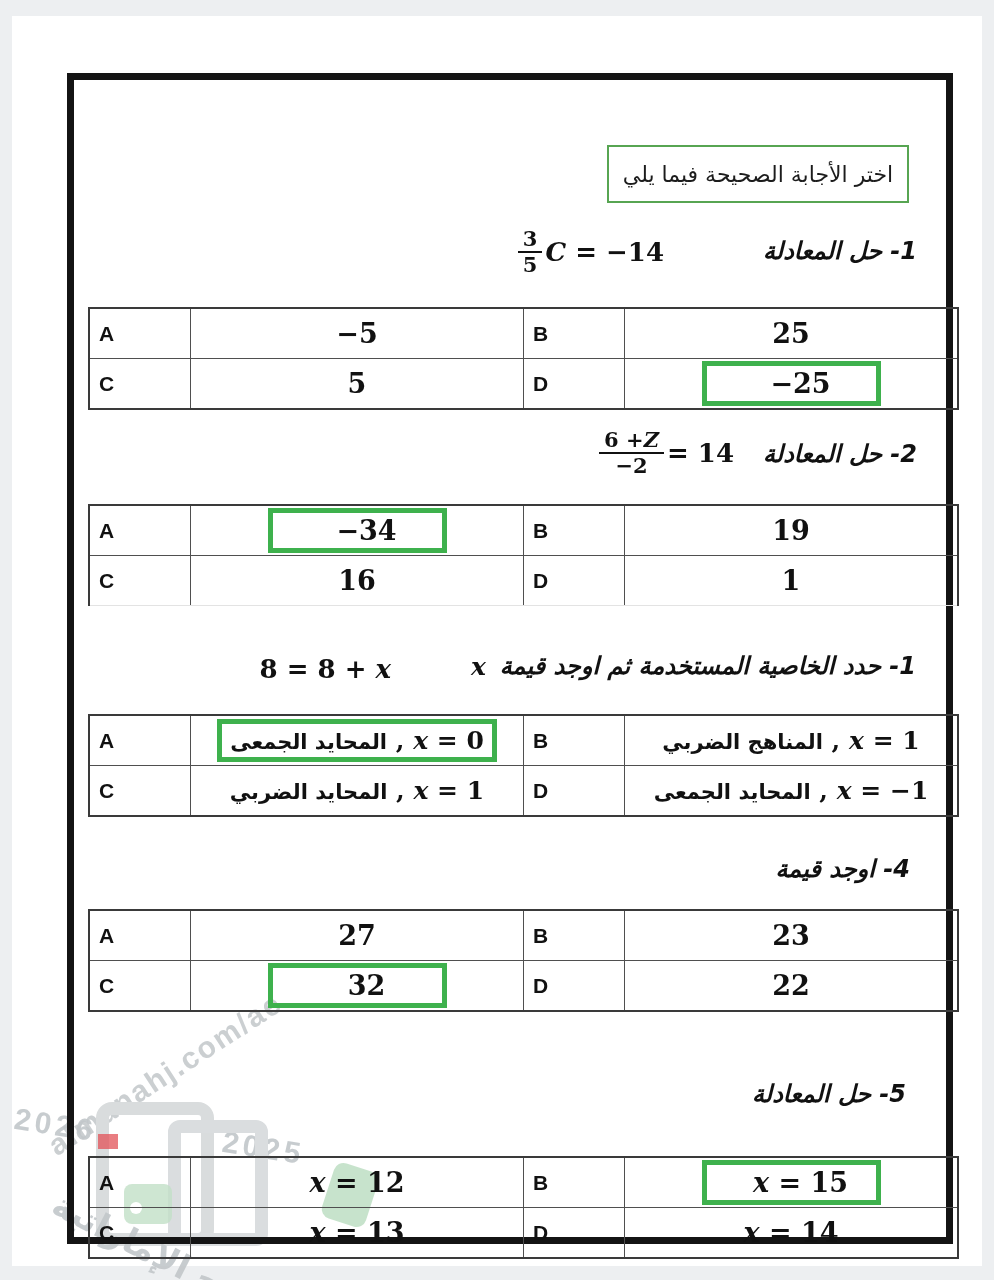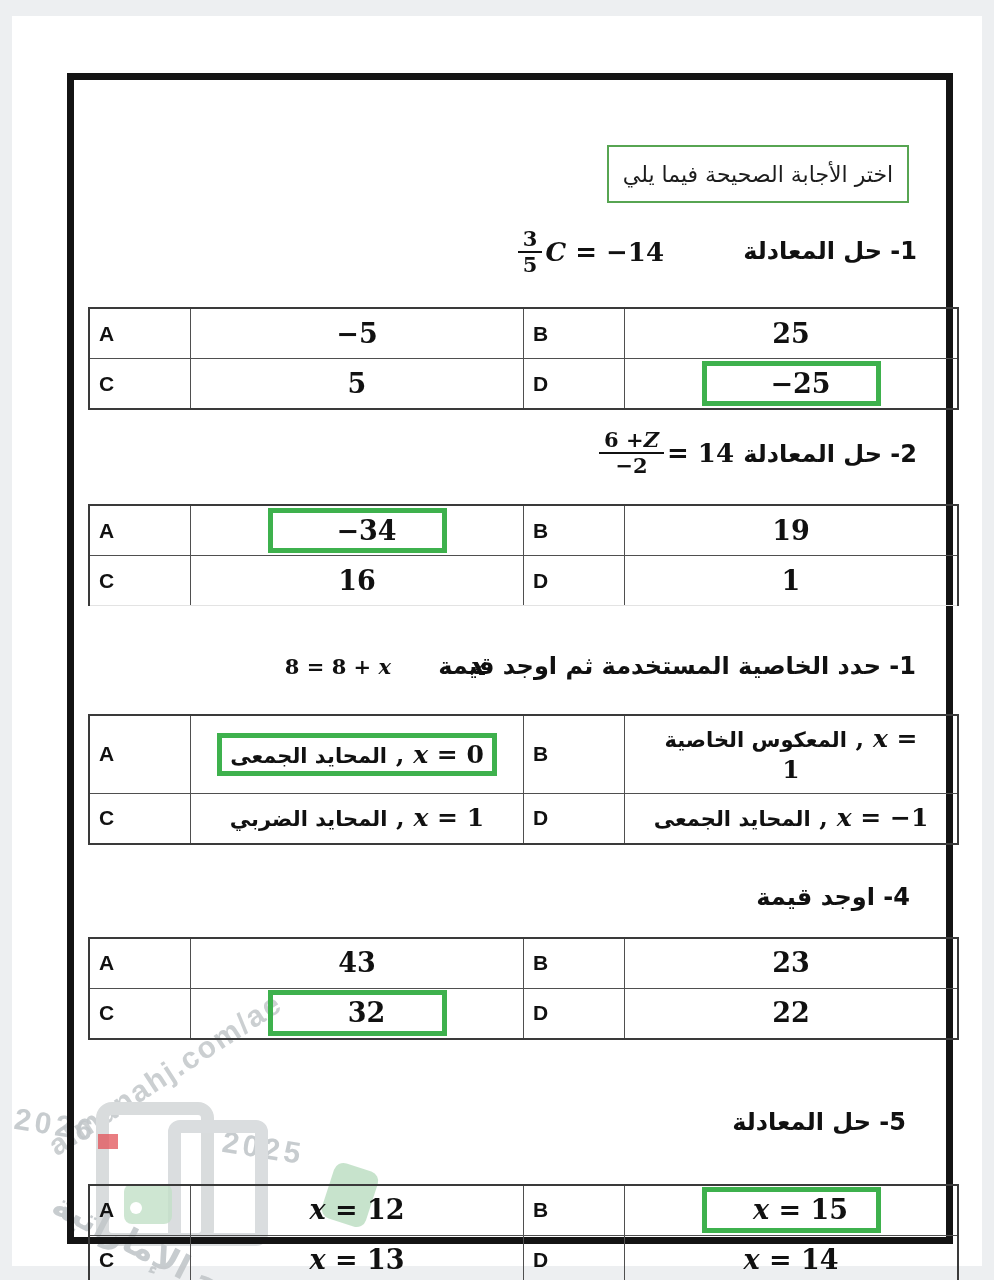"1- حل المعادلة" .q-title { font-style: none -> italic }
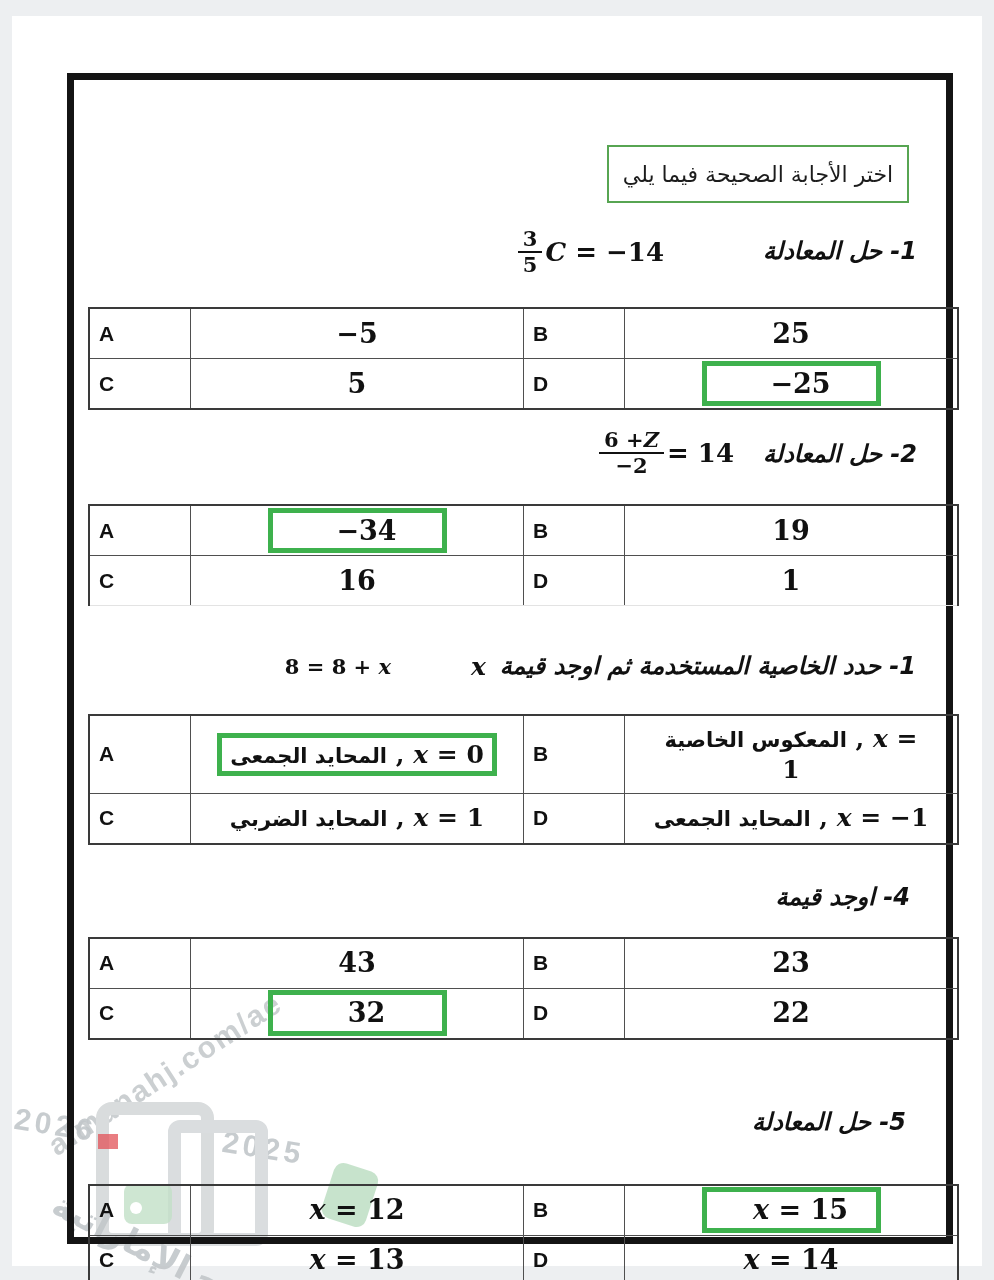"8 = 8 + x" .q3 .eq { font-size: 21px -> 26px }
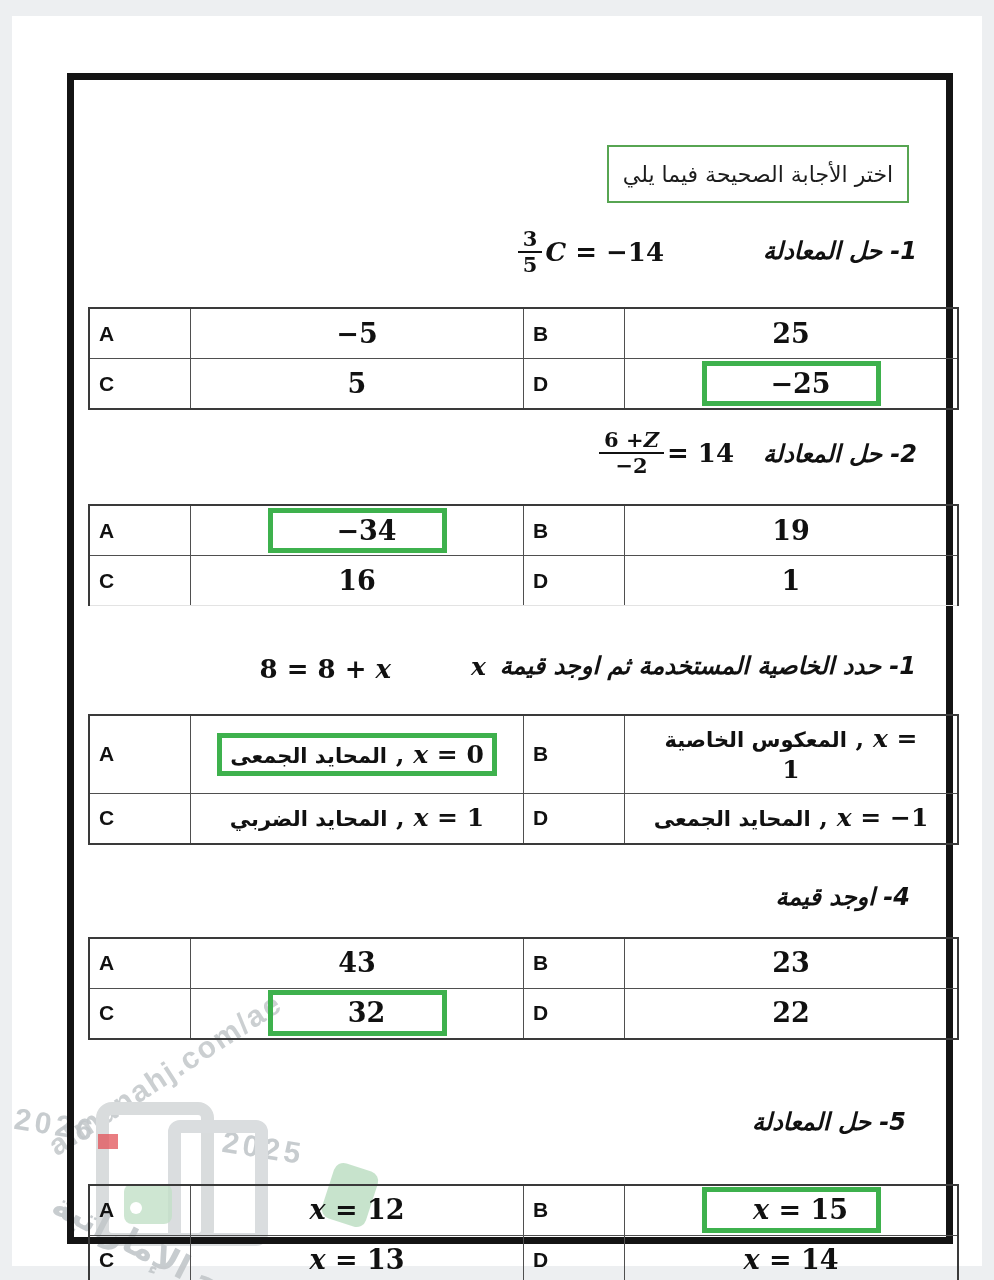"المعكوس الخاصية" span.f-ar { text: المعكوس الخاصية -> المناهج الضربي }
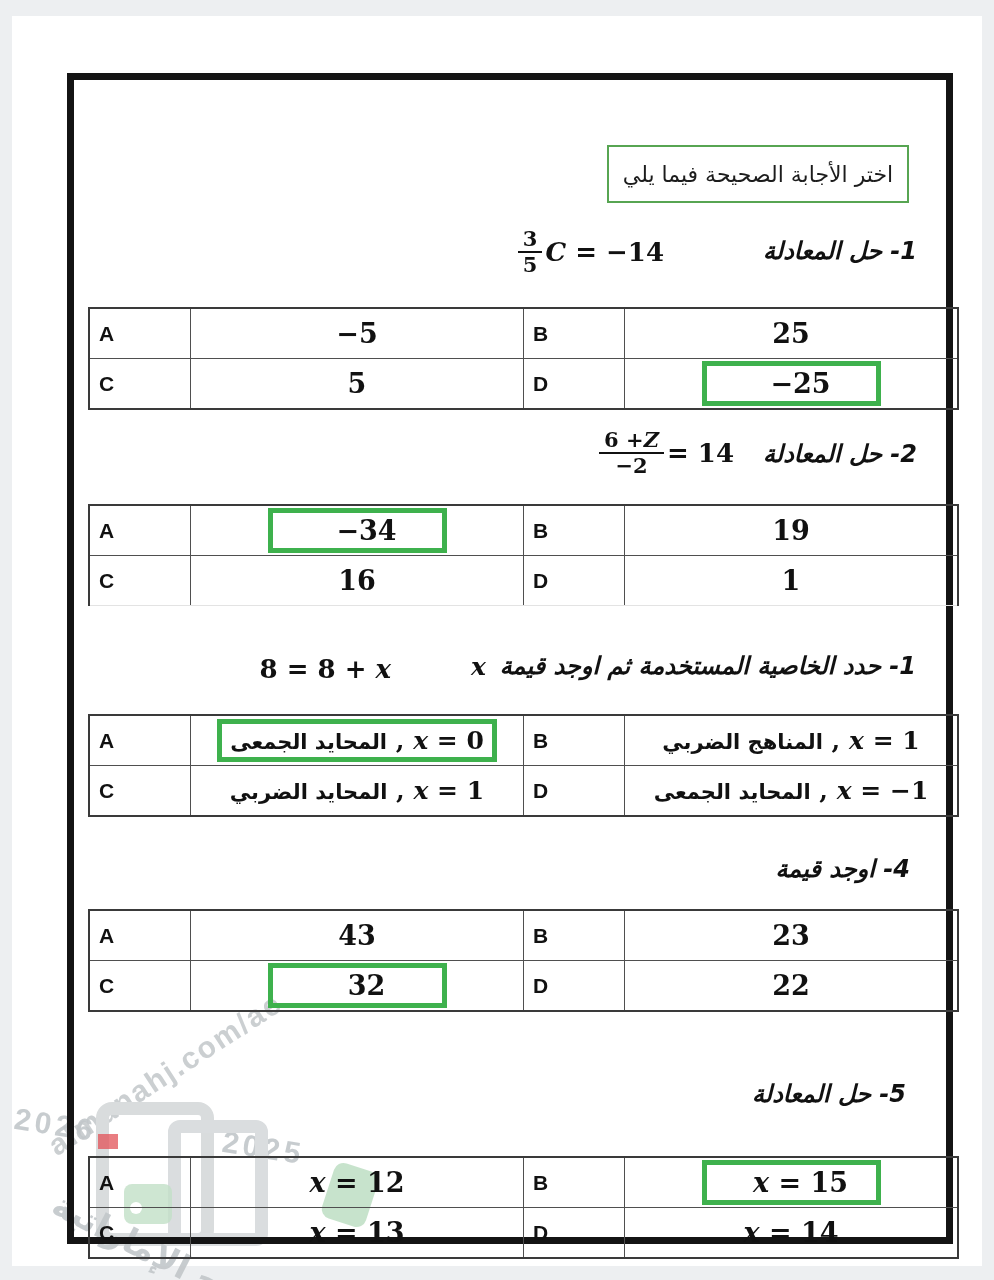"43" span.ansbox { text: 43 -> 27 }
